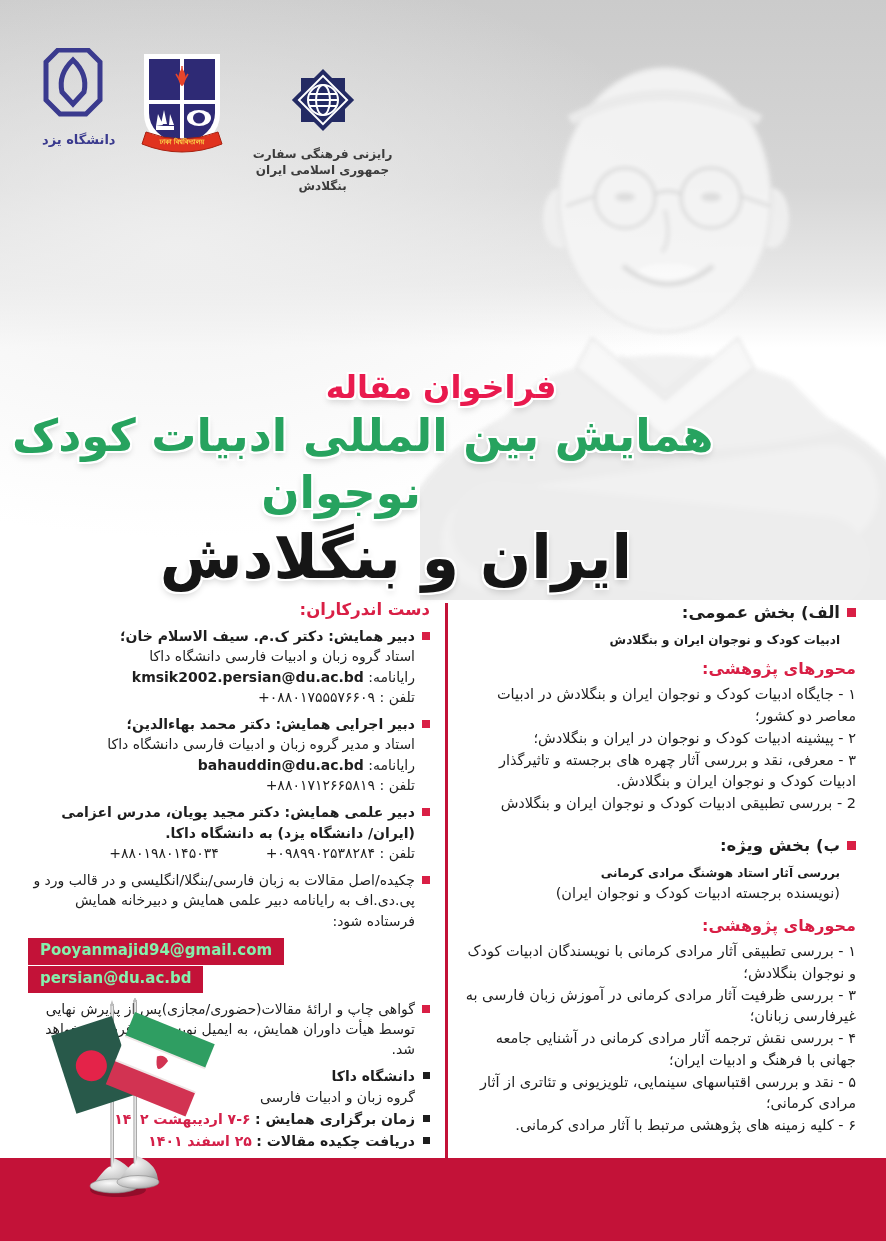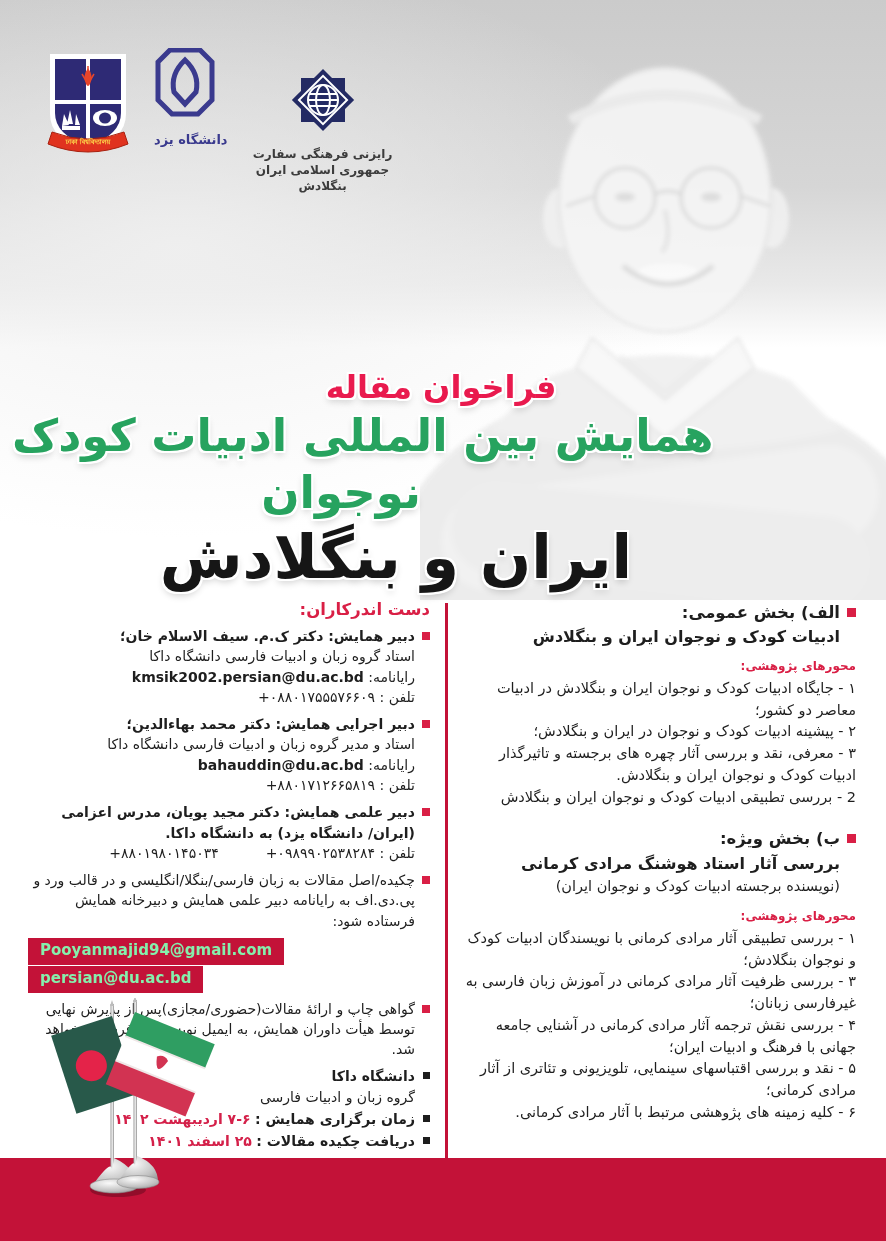"ঢাকা বিশ্ববিদ্যালয়" div { order: before "دانشگاه یزد" -> after "دانشگاه یزد" }
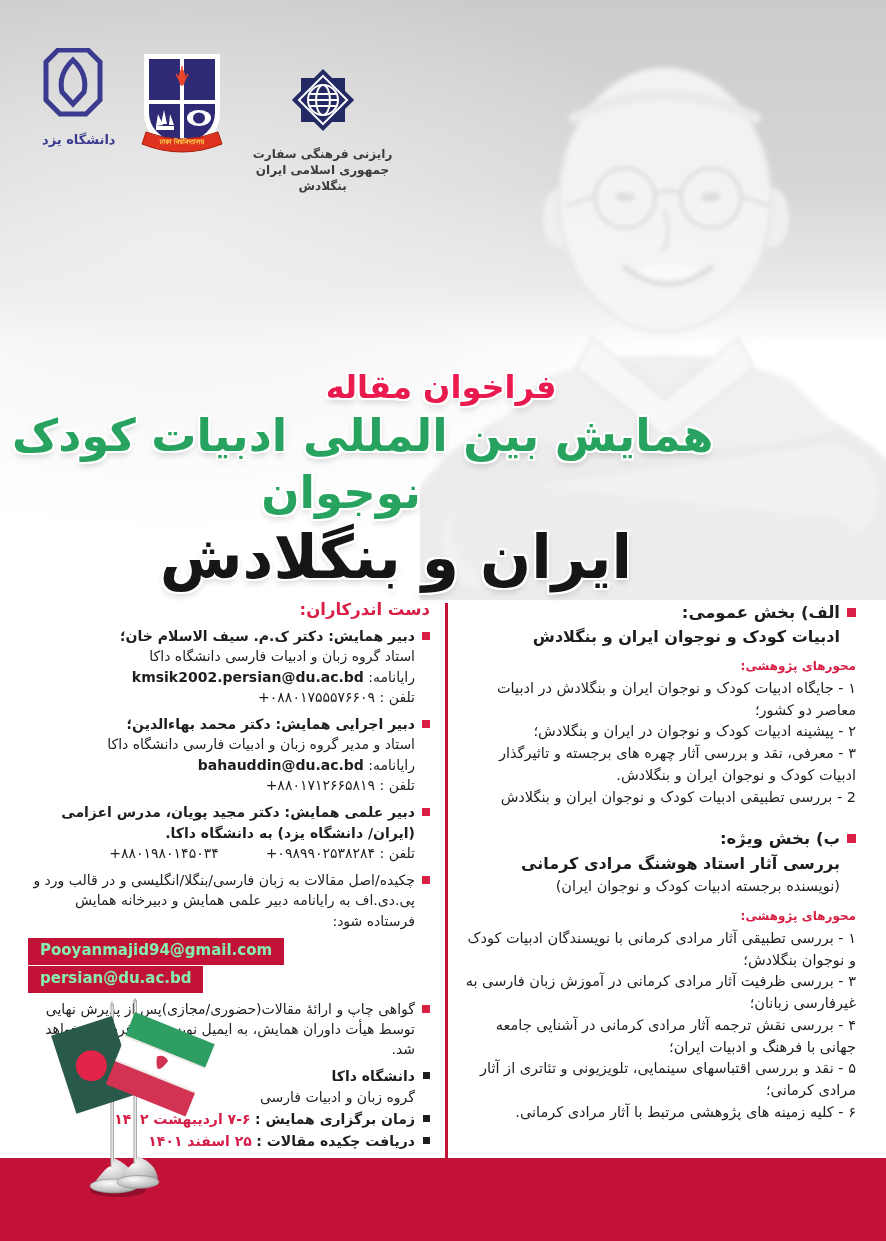"ادبیات کودک و نوجوان ایران" .sec-sub { font-size: 16px -> 12px; margin-top: 2px -> 8px }
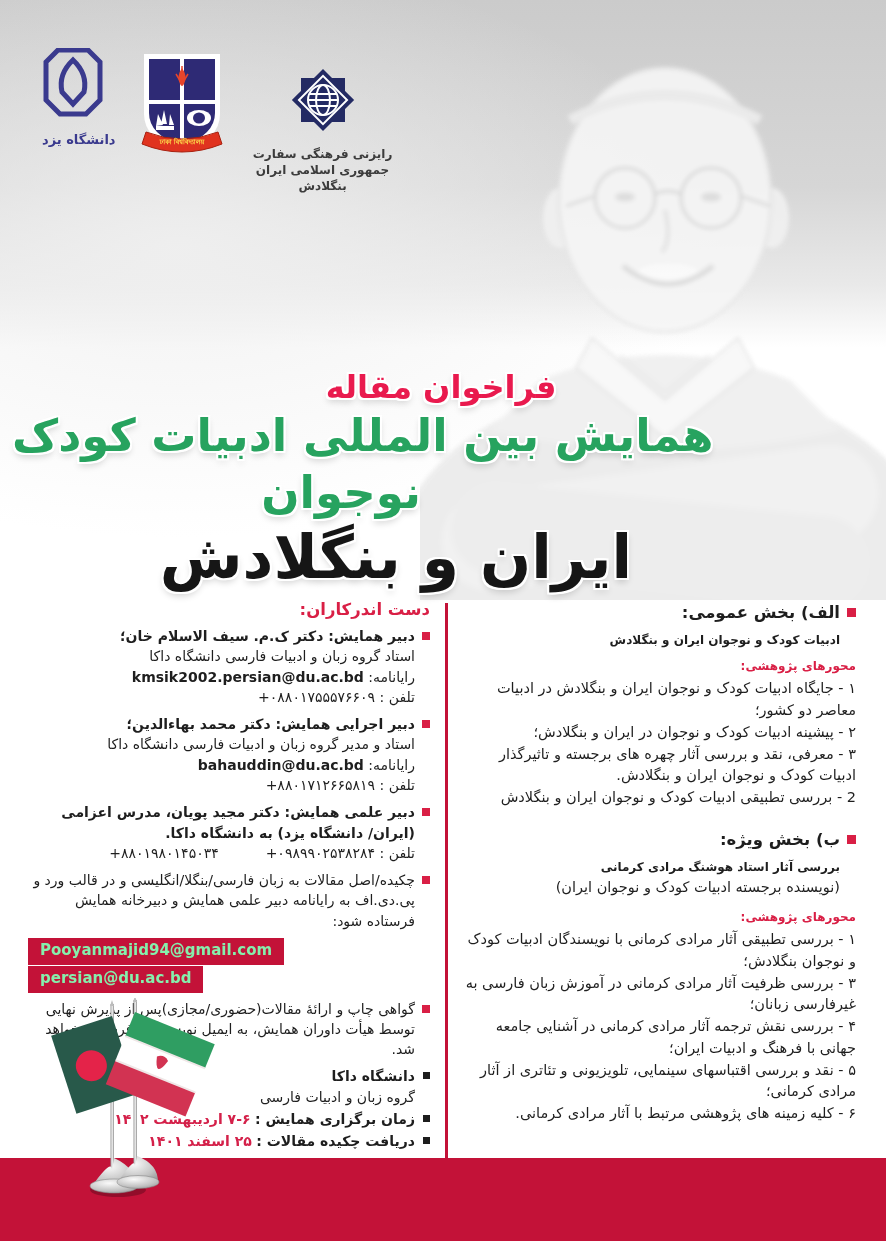"محورهای پژوهشی:" .axes { font-size: 12px -> 16px }
